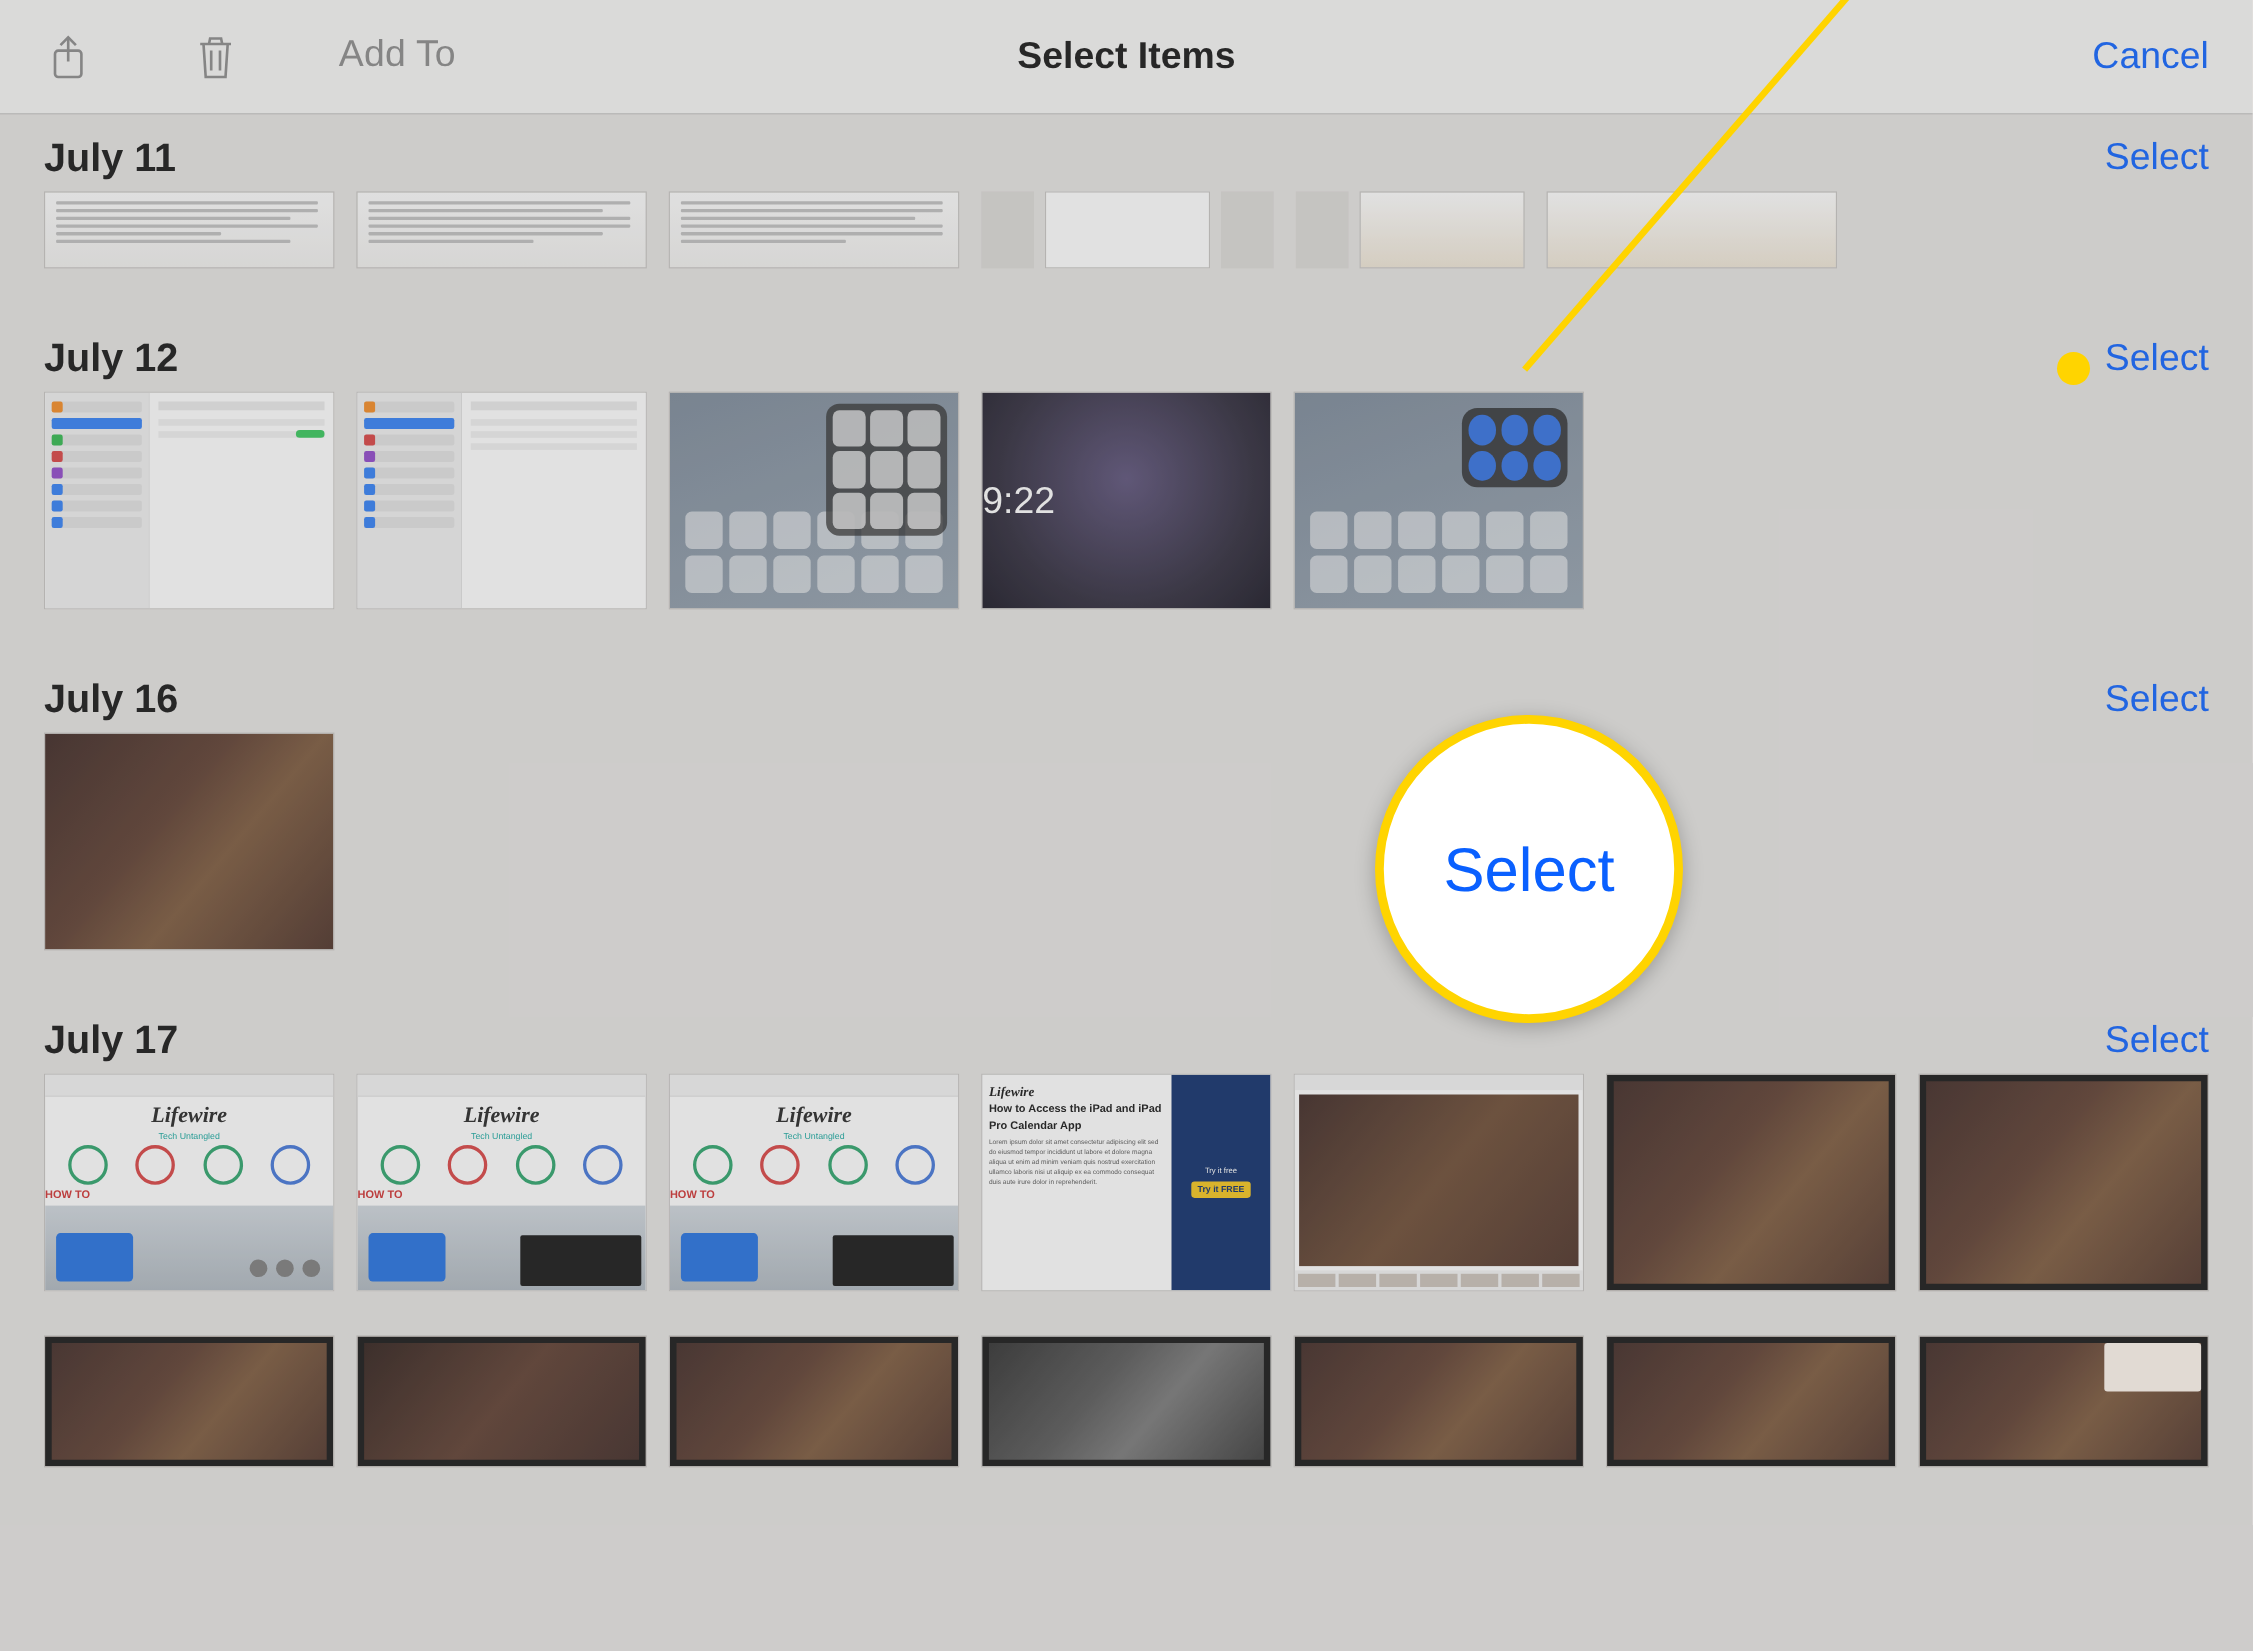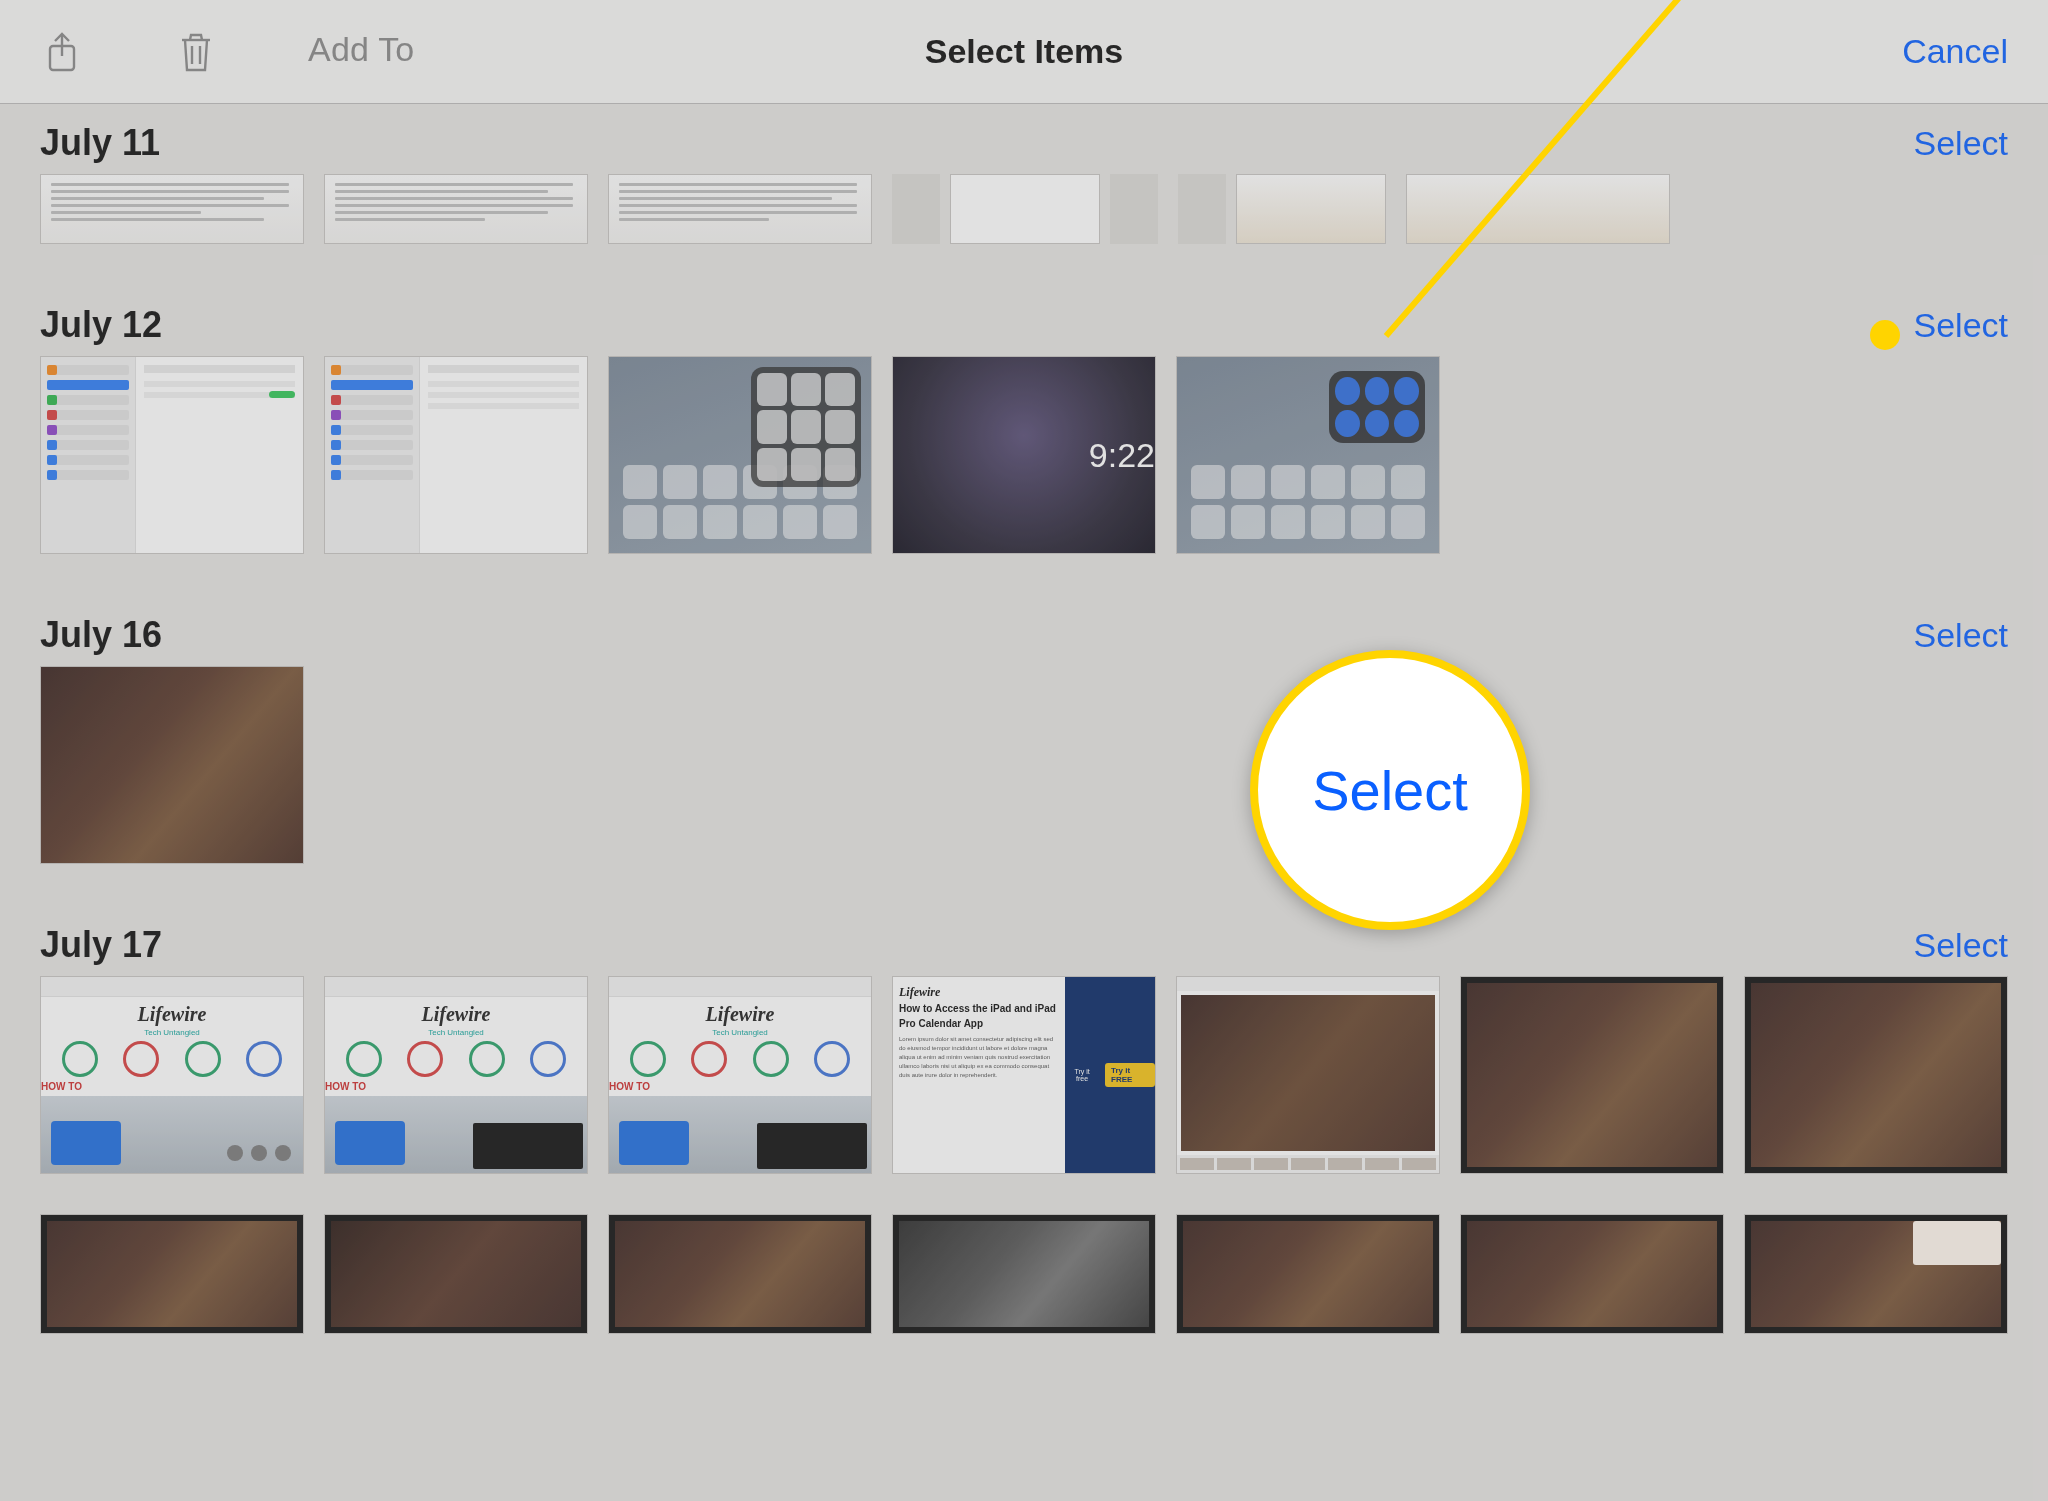"9:22" .thumb.storm { justify-content: flex-end -> flex-start }
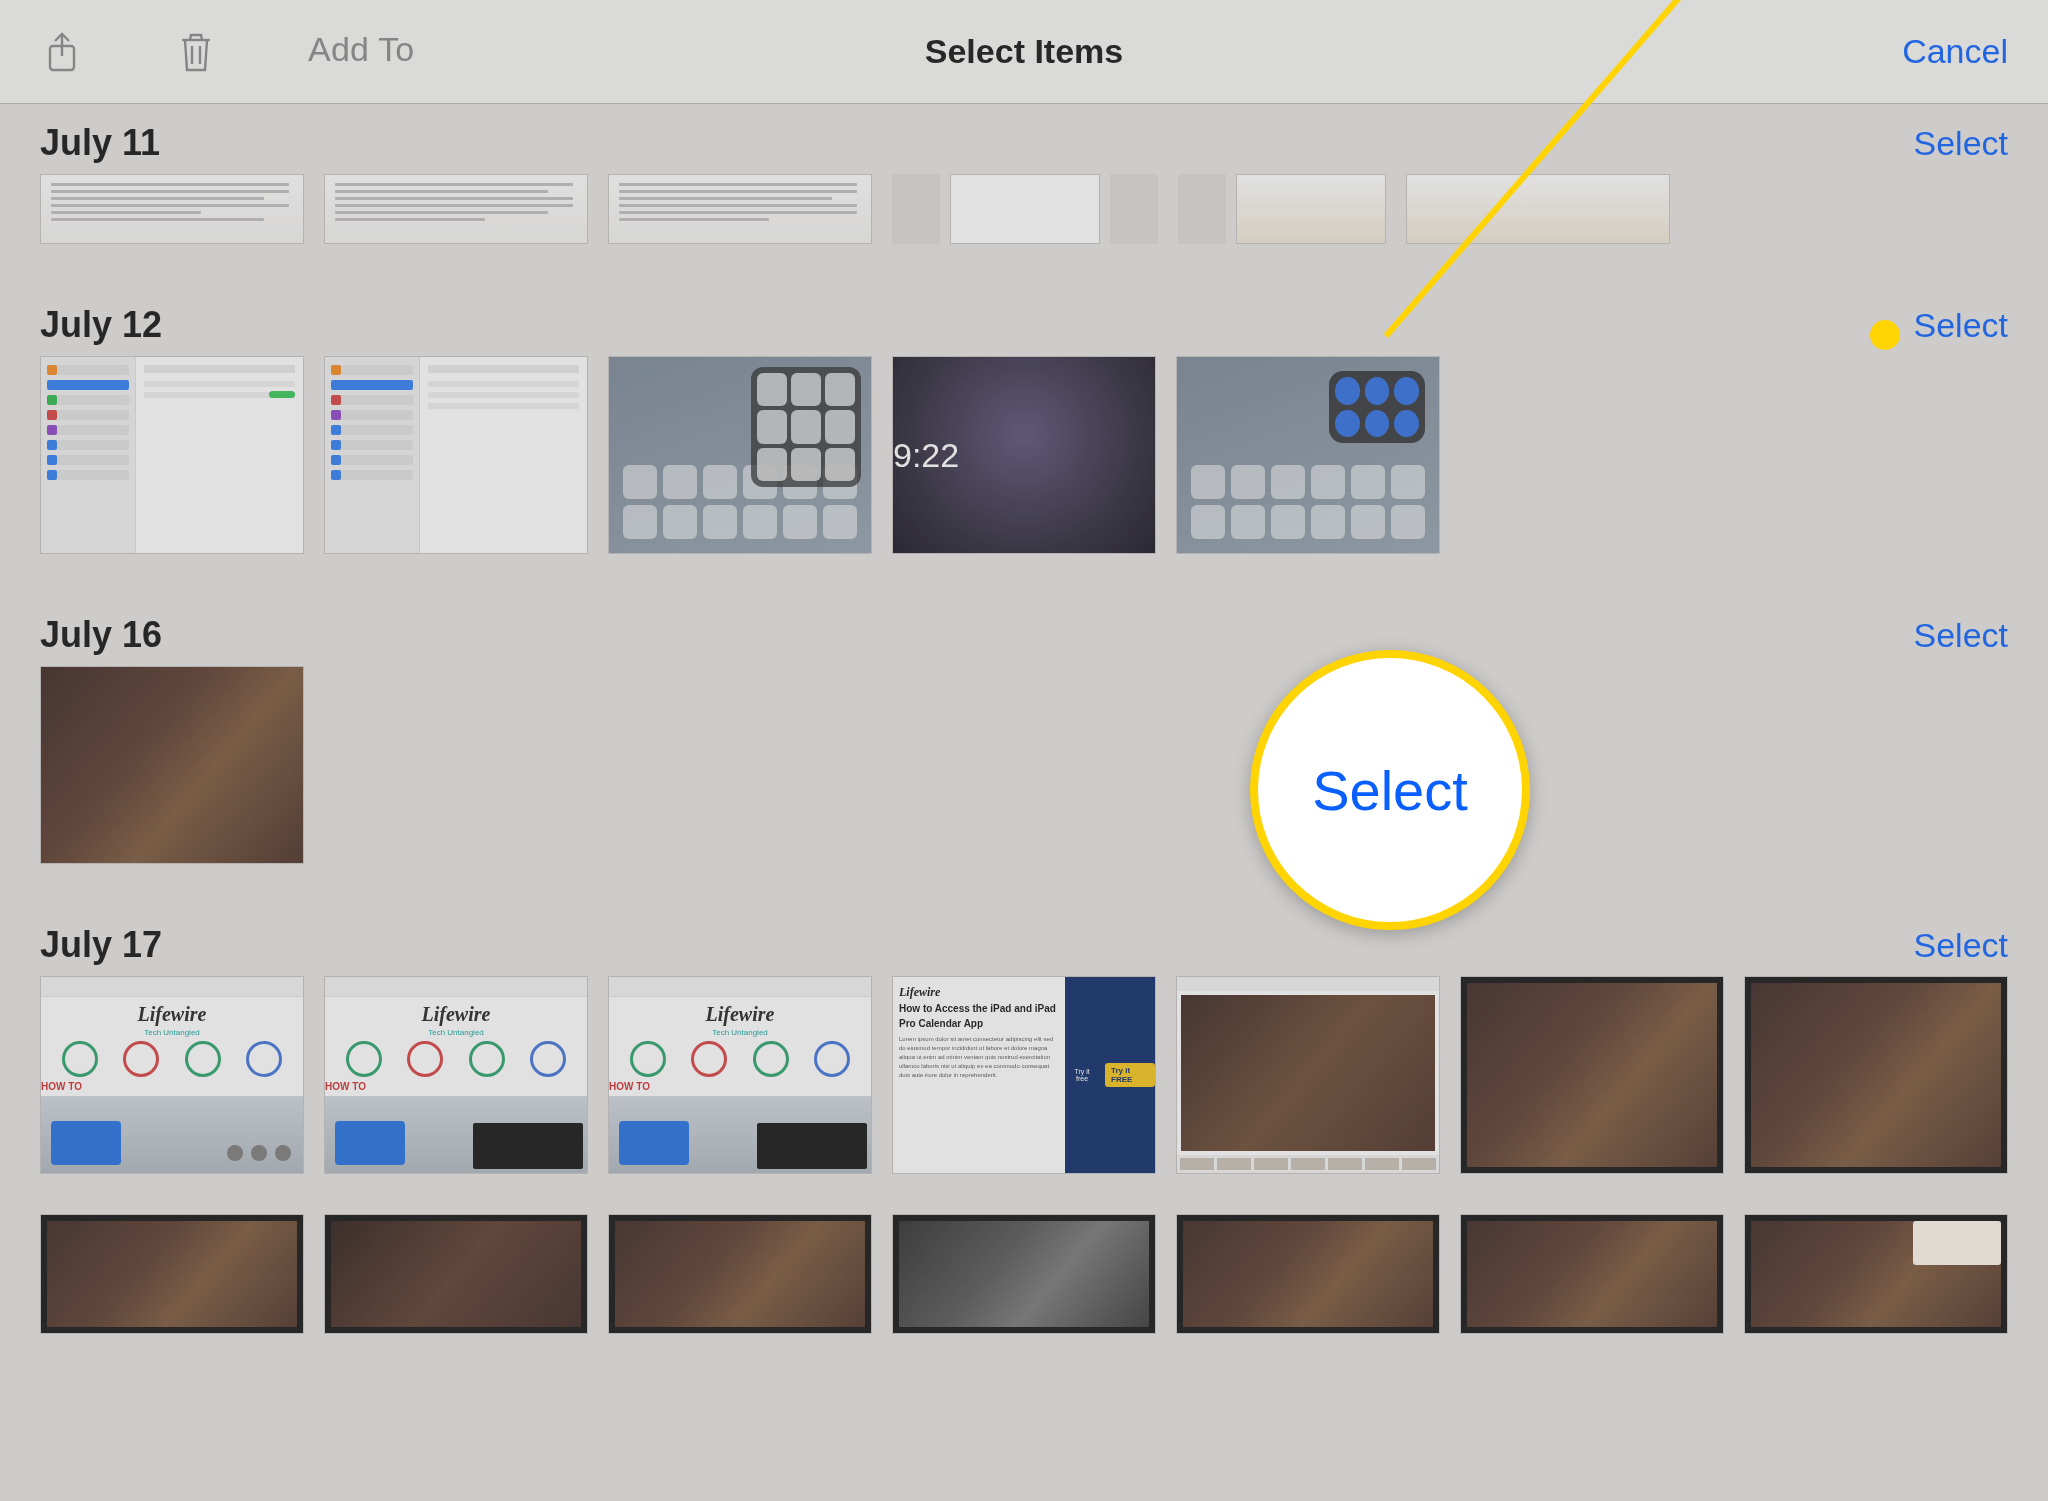"Try it FREE" .lw-art-right { flex-direction: none -> column }
